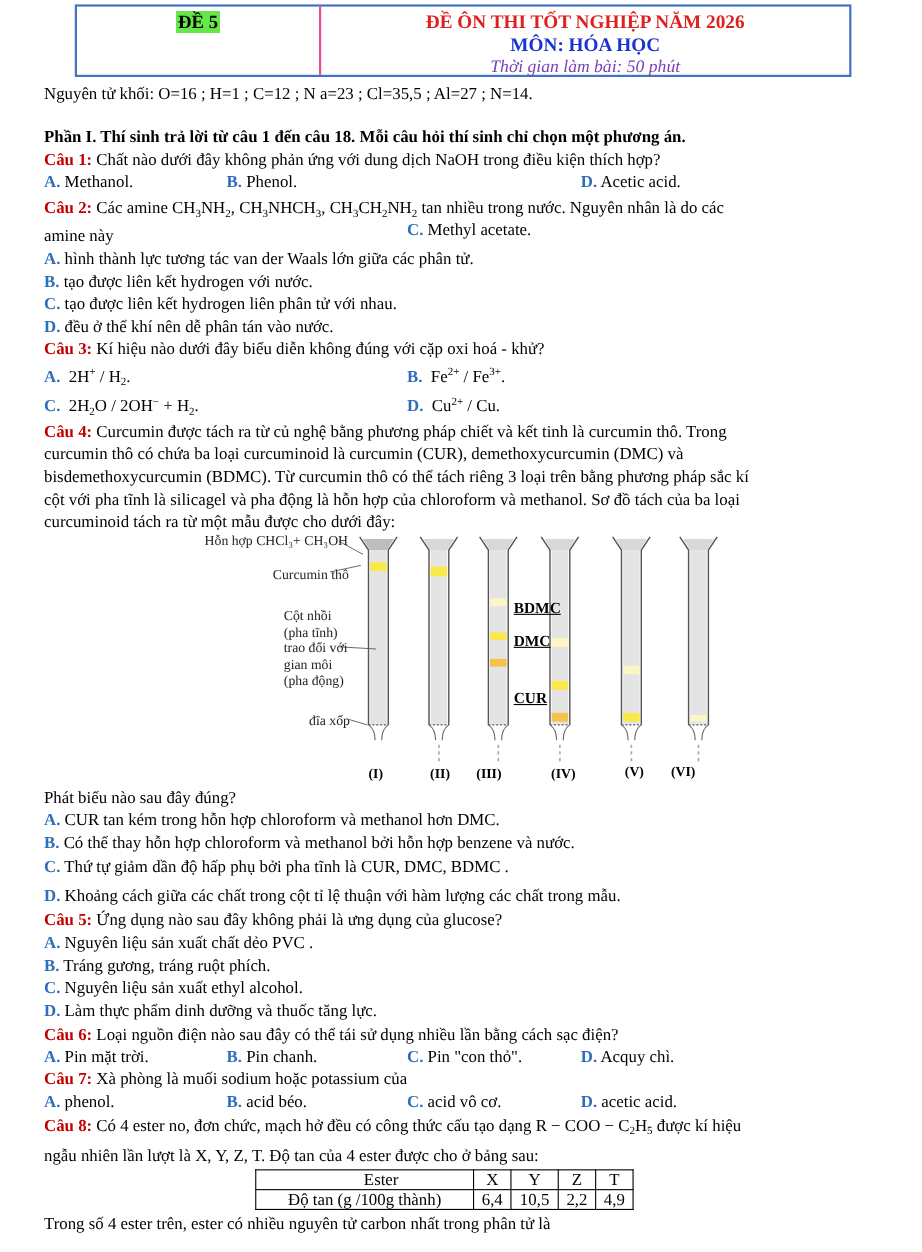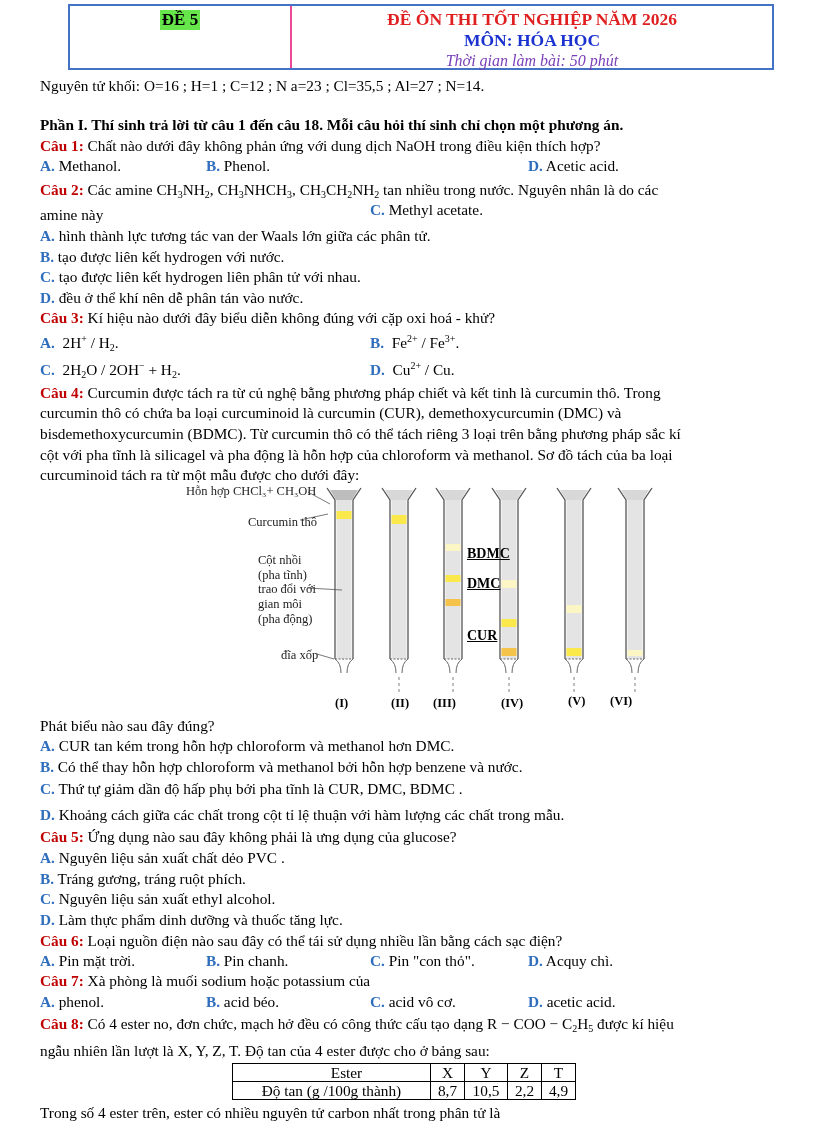"8,7" td { text: 8,7 -> 6,4 }
